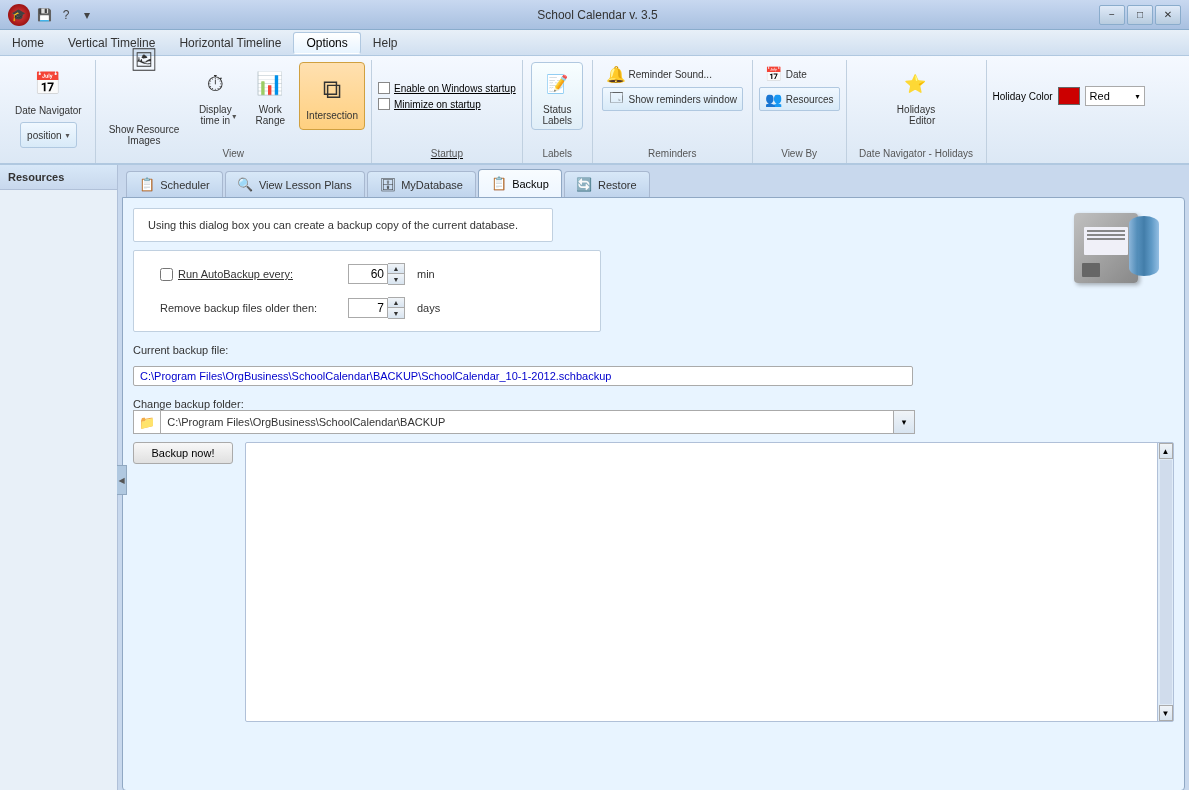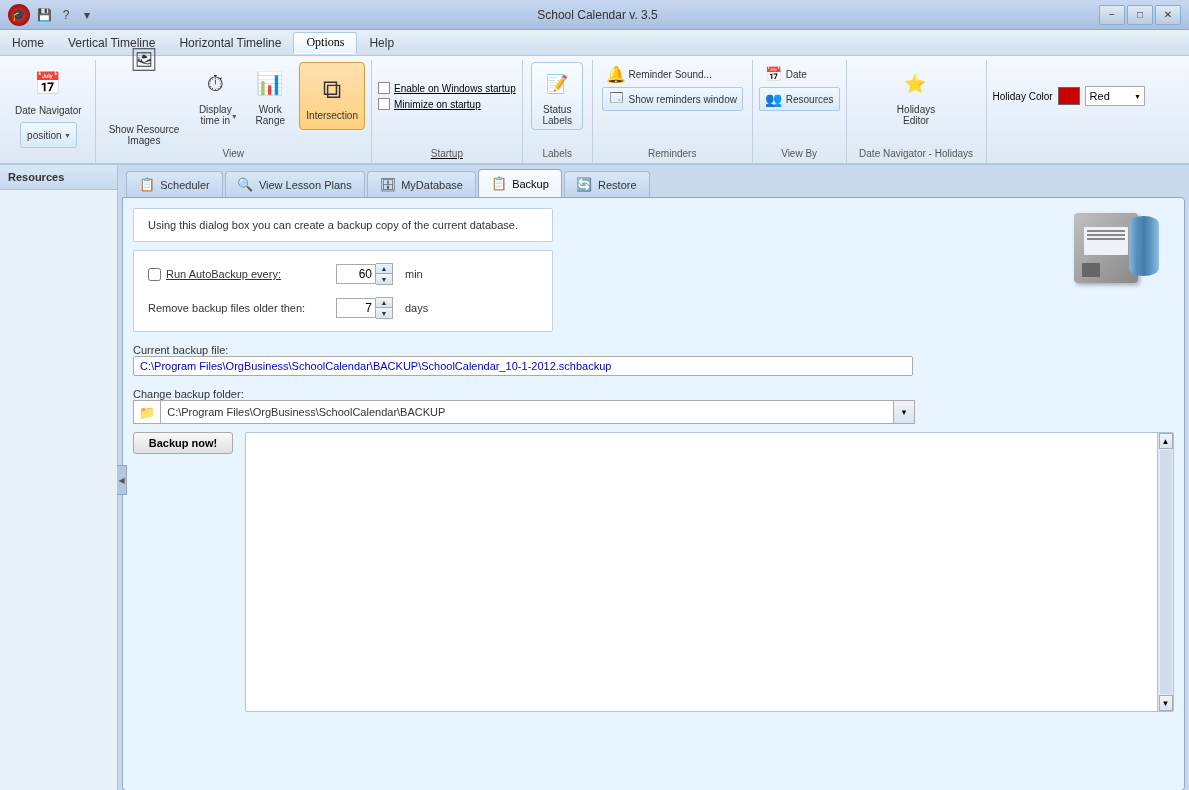"Options" .menu-item.active { font-family: Liberation Serif, serif -> none }
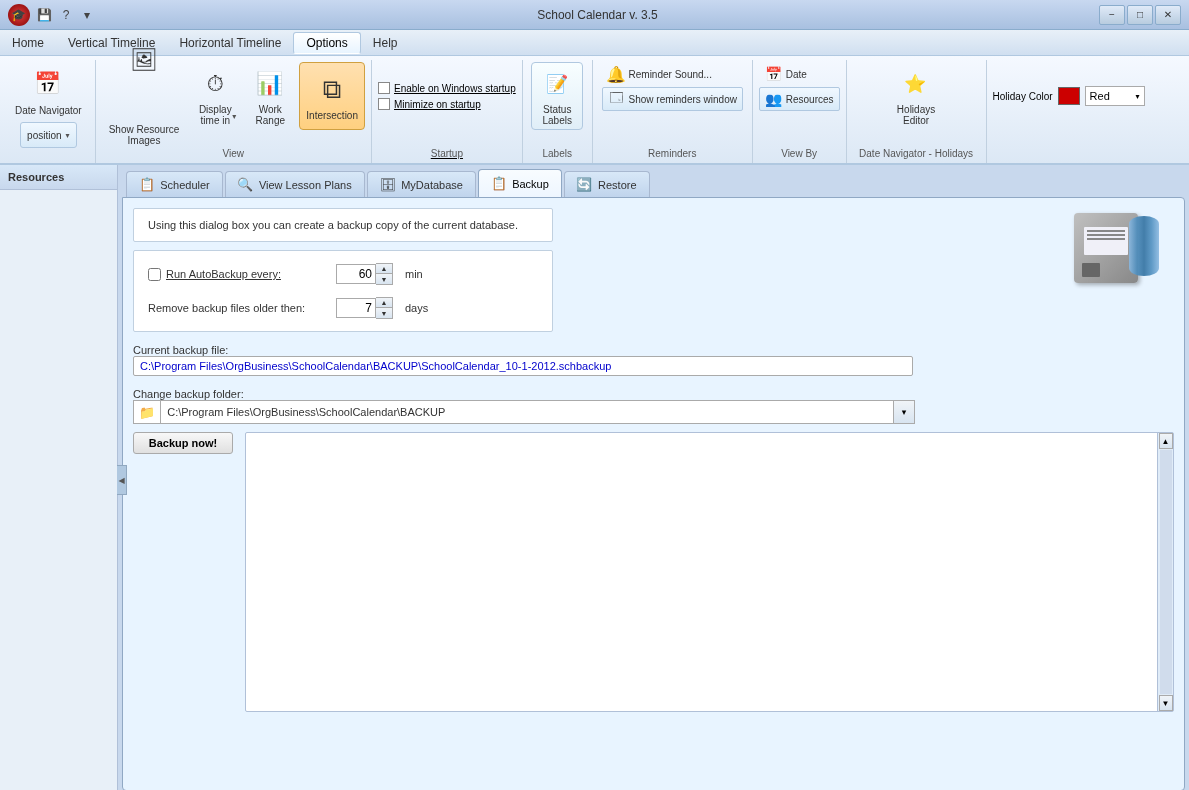"Holidays" span { text-align: center -> right }
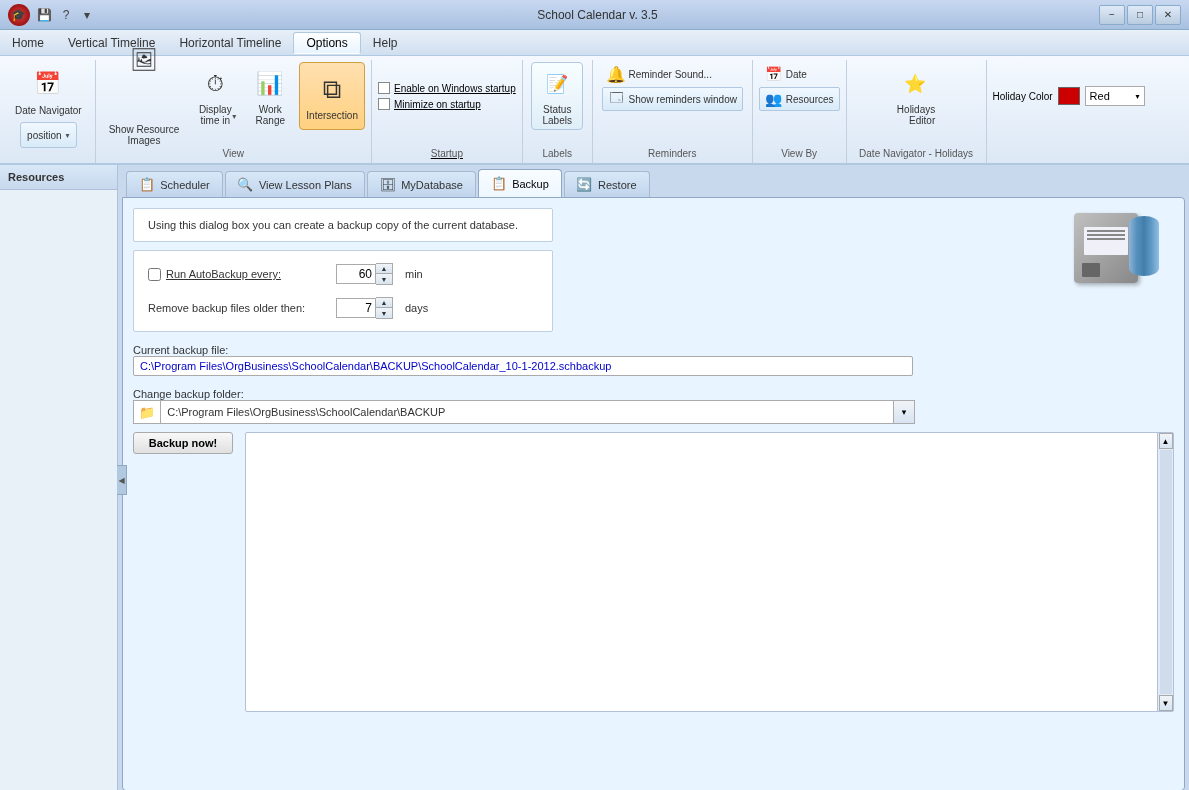"Run AutoBackup every:" .backup-options-box { padding: 12px 14px -> 12px 26px; width: 420px -> 468px }
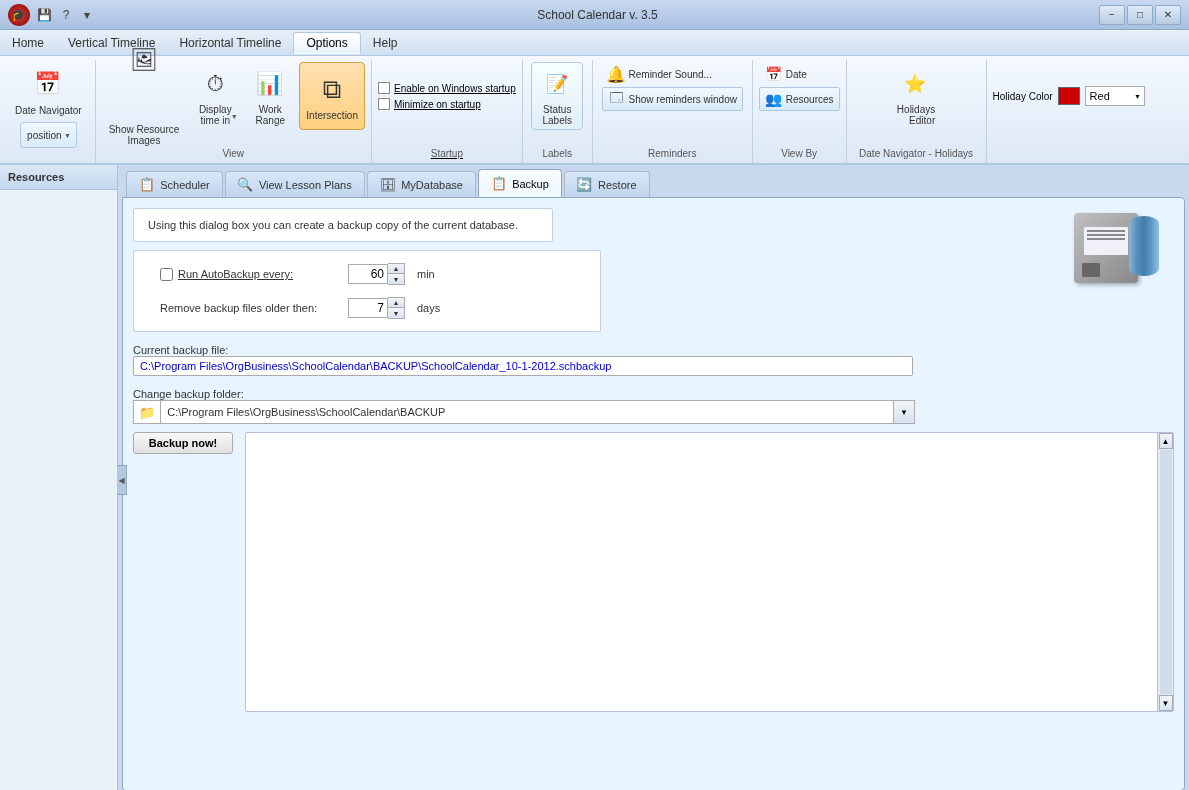"C:\Program" .backup-file-path { margin-top: none -> 10px }
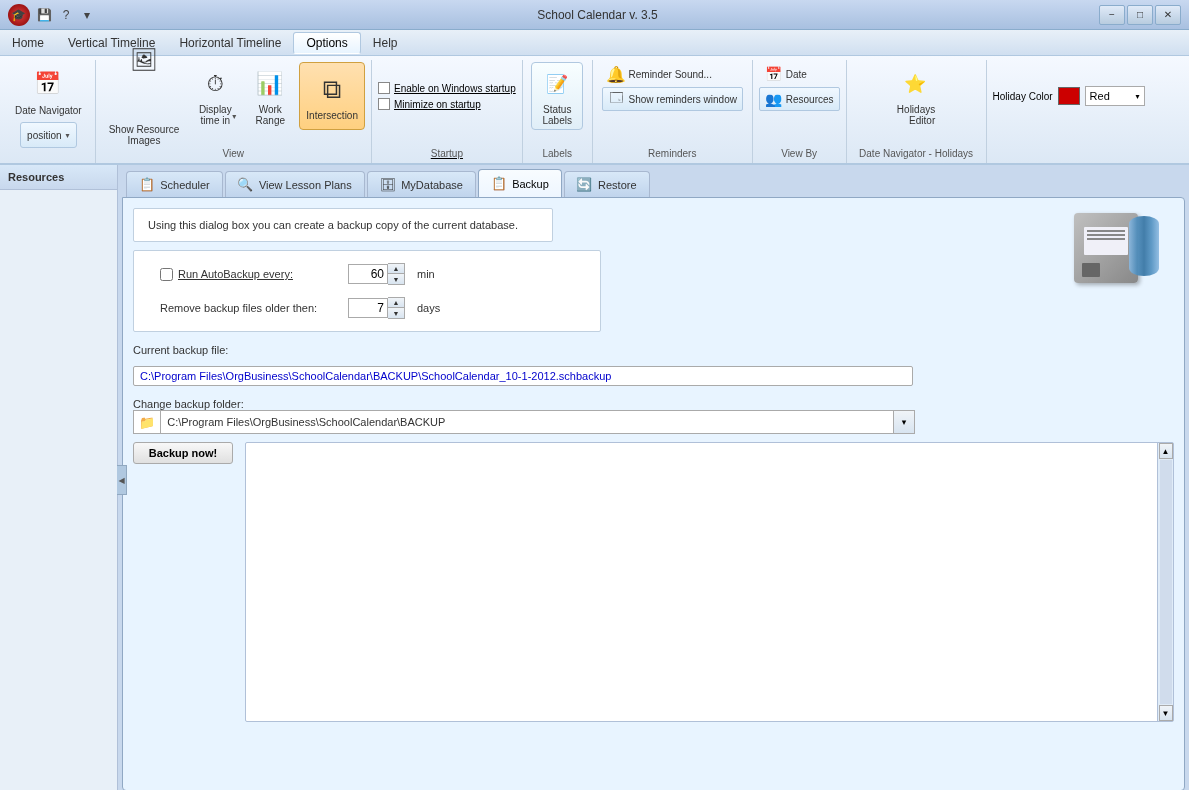"Backup now!" .backup-now-btn { font-weight: bold -> none }
